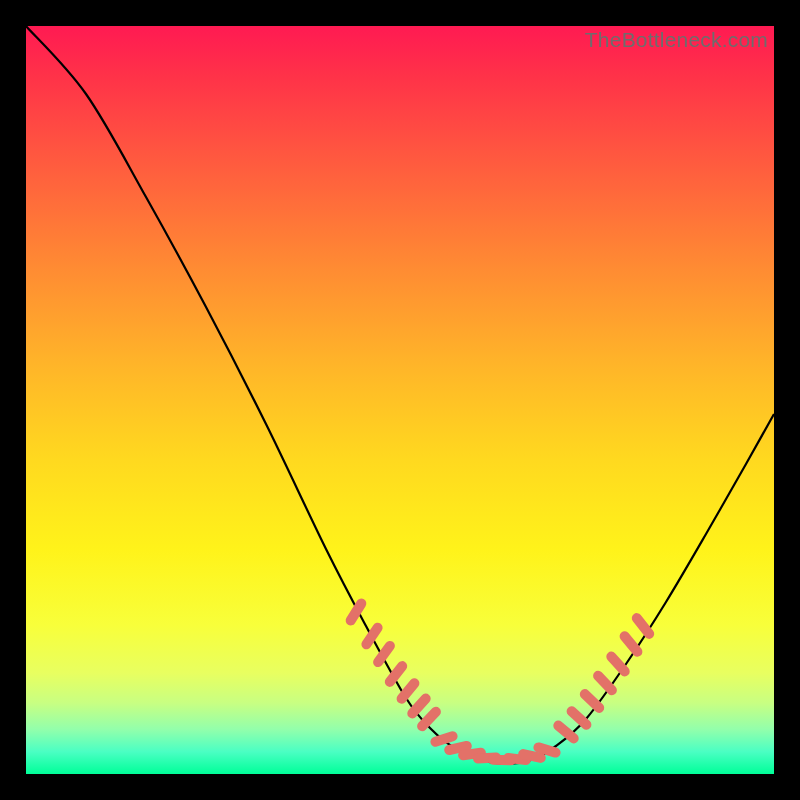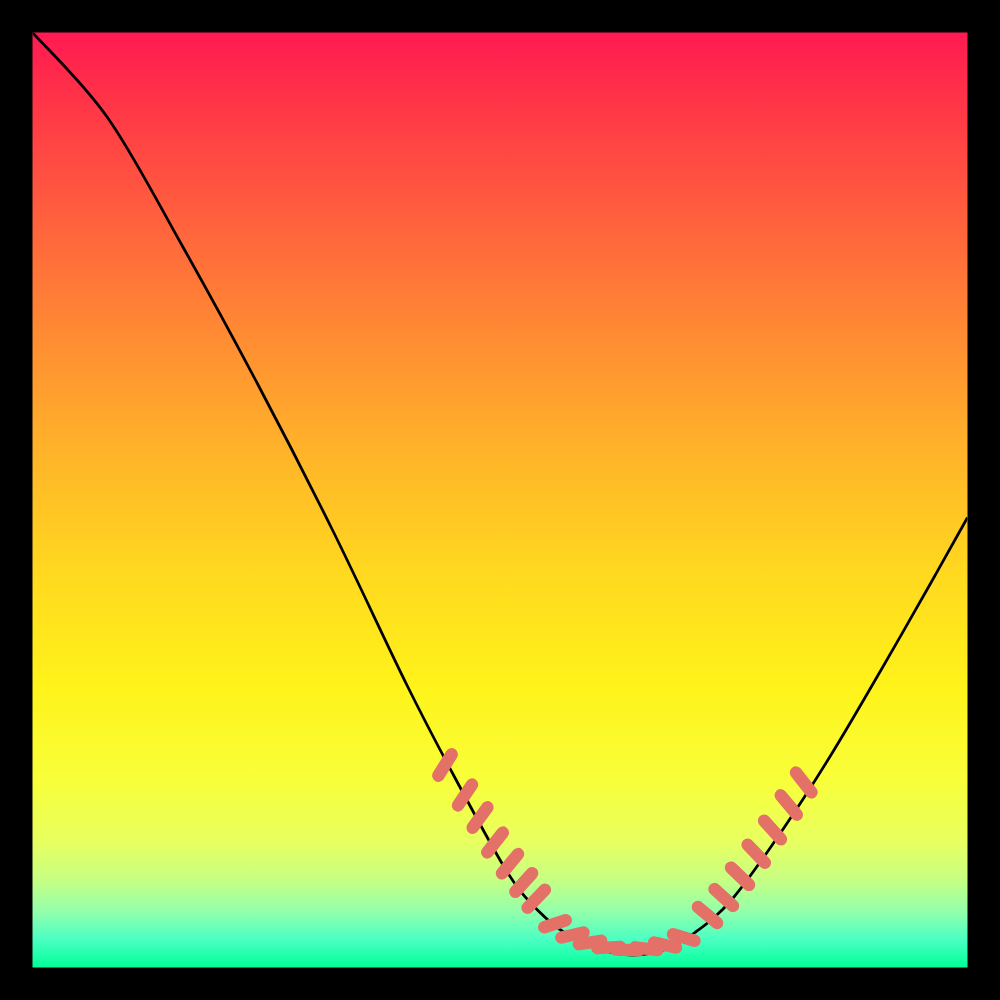"TheBottleneck.com" div.watermark { html: none -> <div>TheBottleneck.com</div> }
